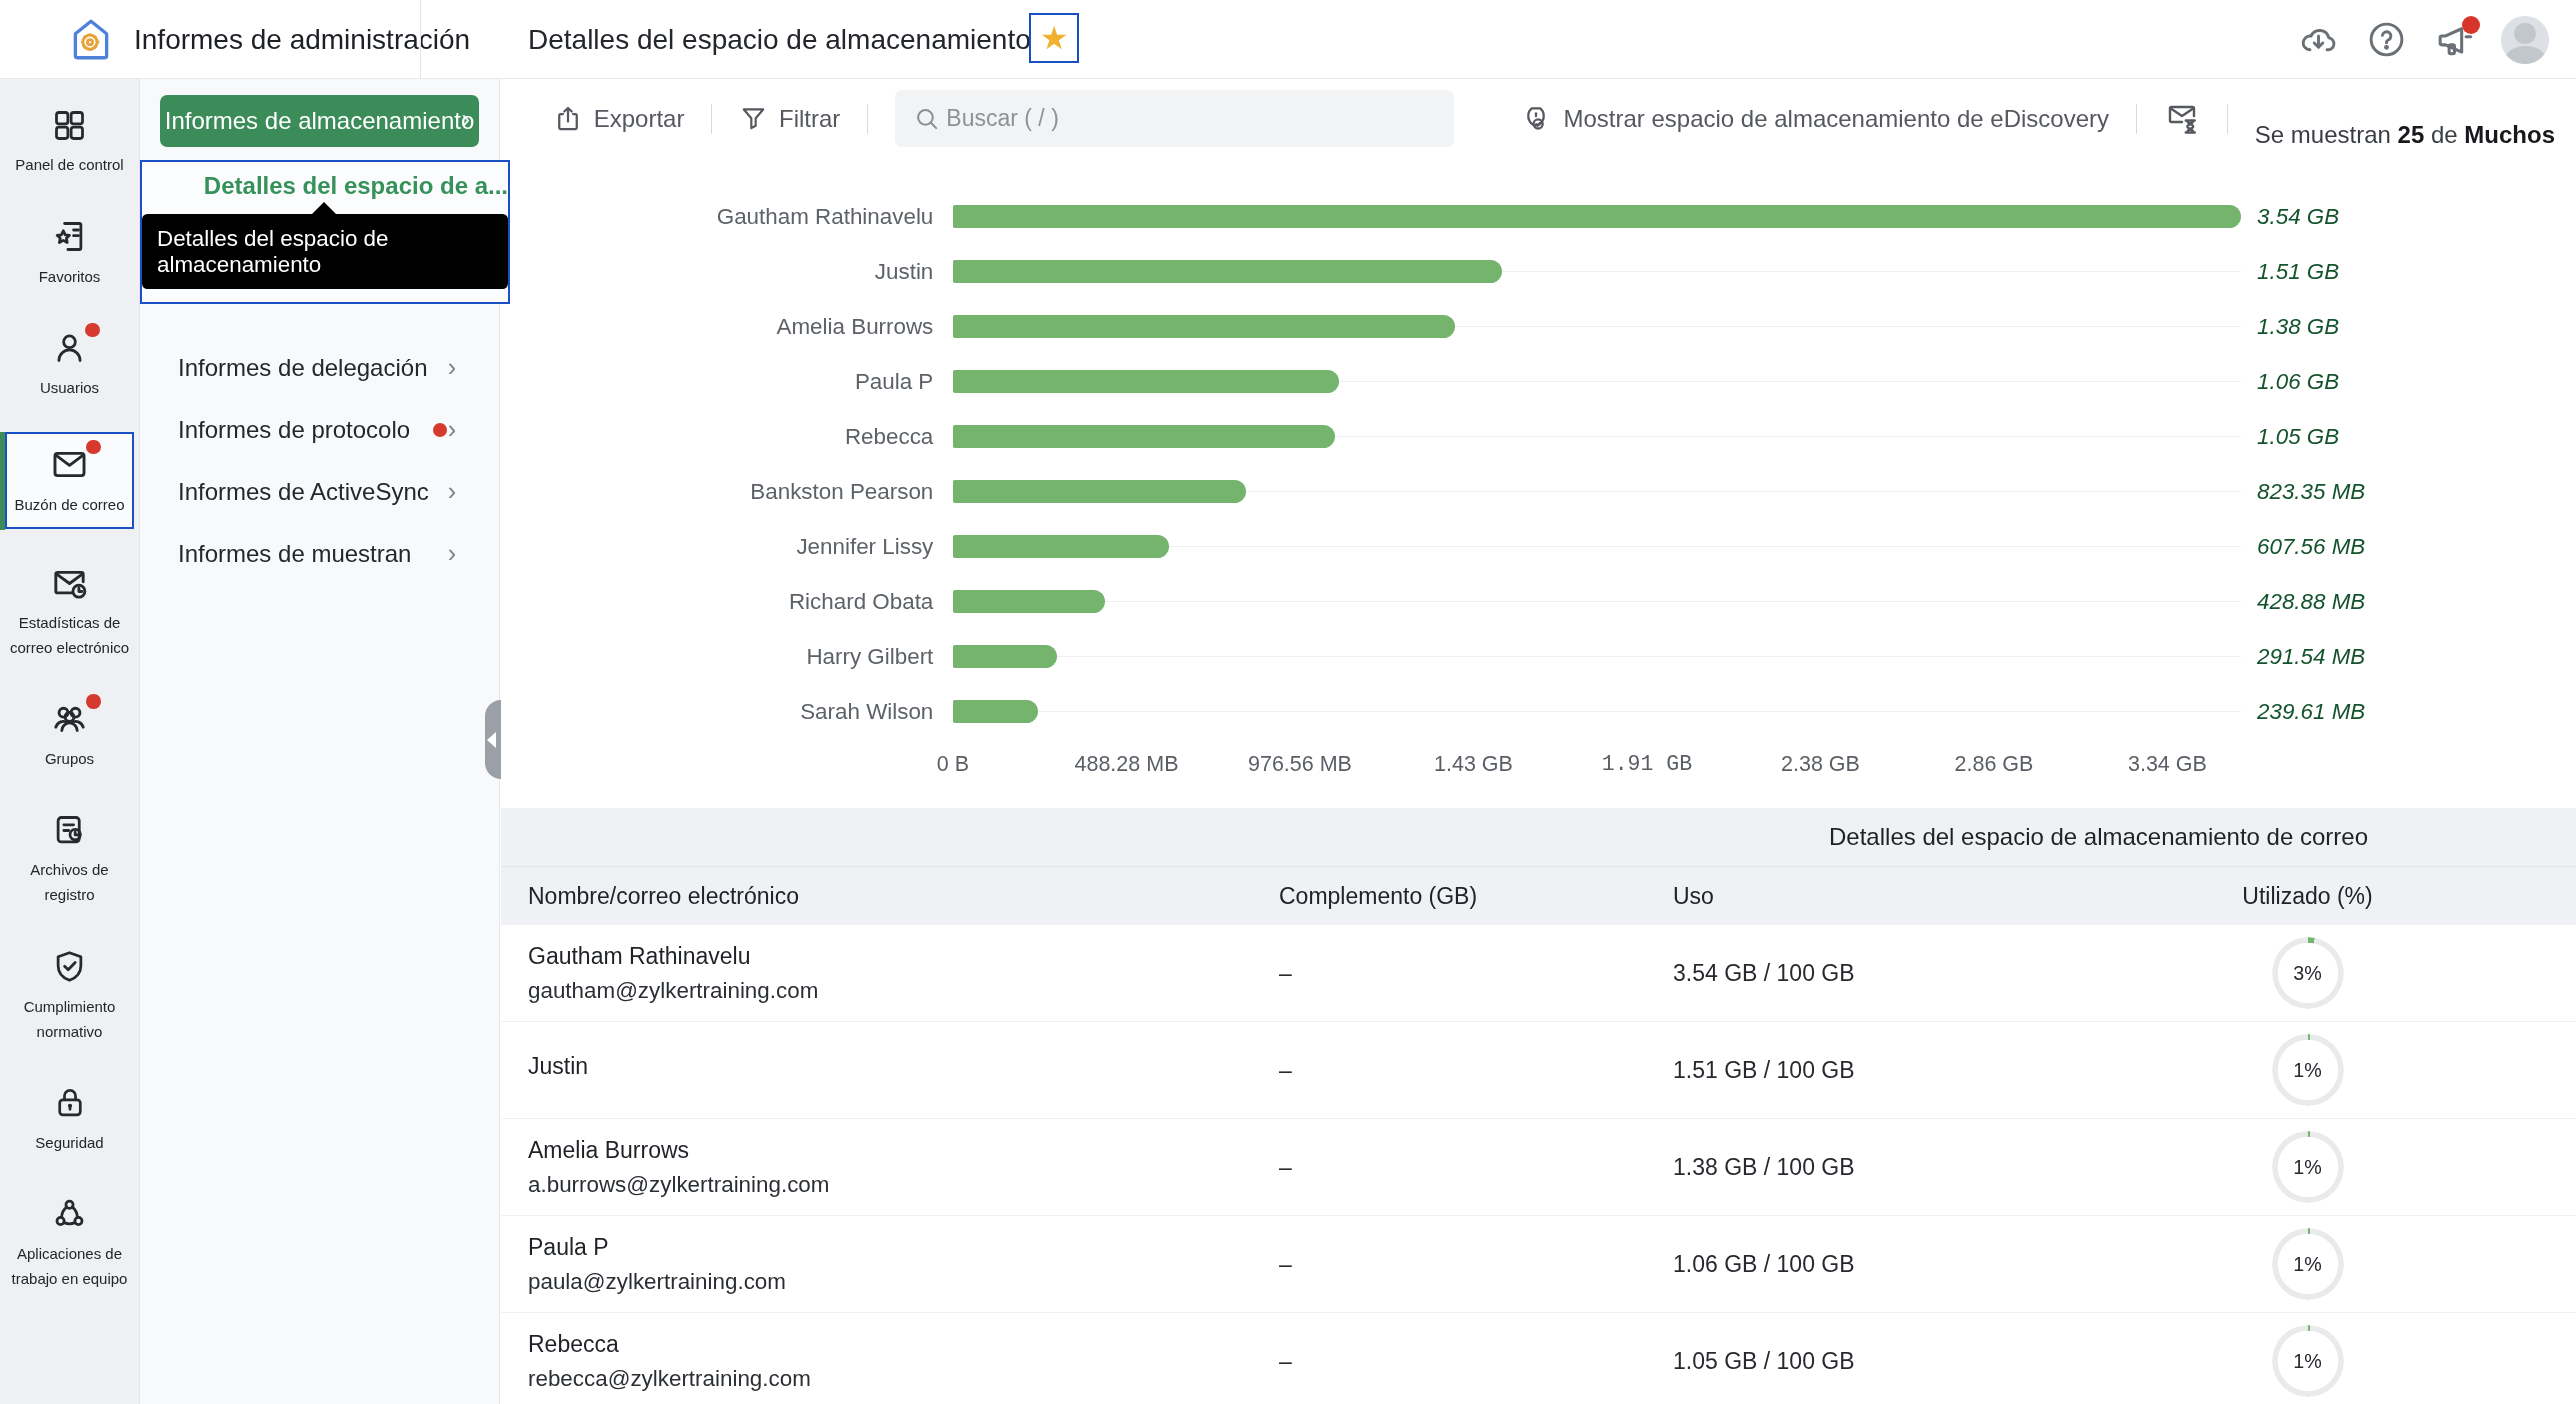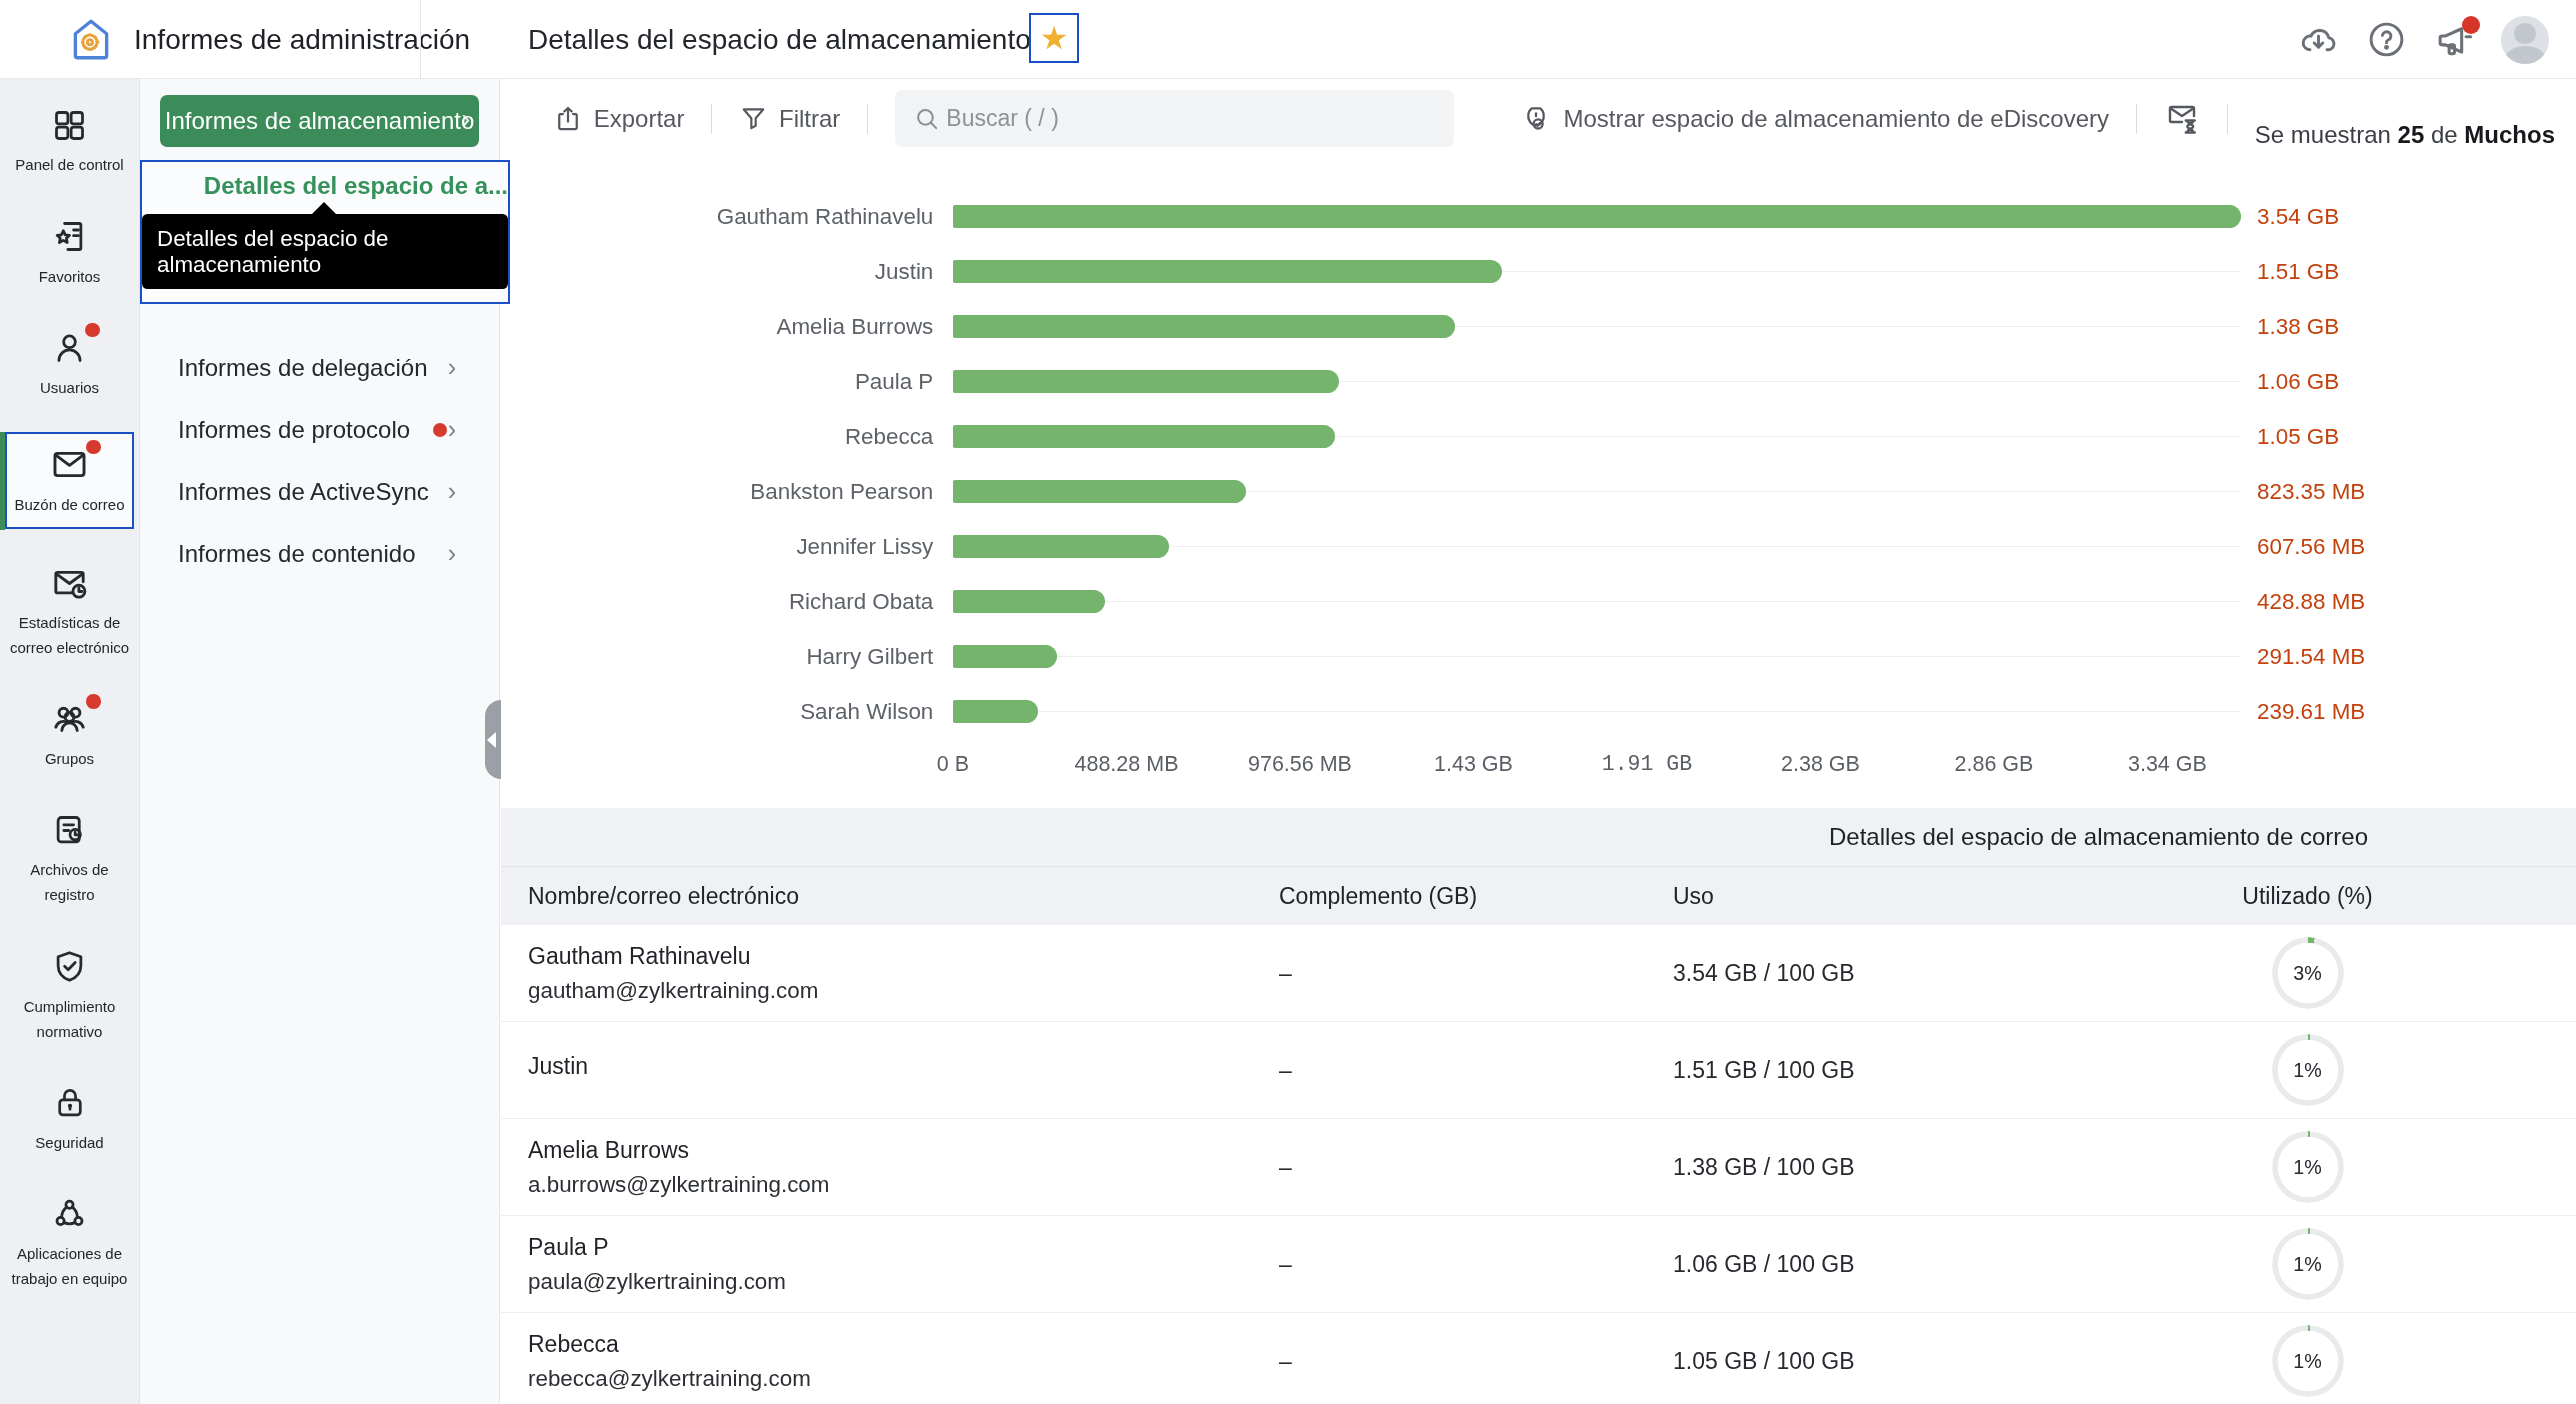"3.54 GB" .crow .cvalue { color: #c2410c -> #14532d; font-style: none -> italic }
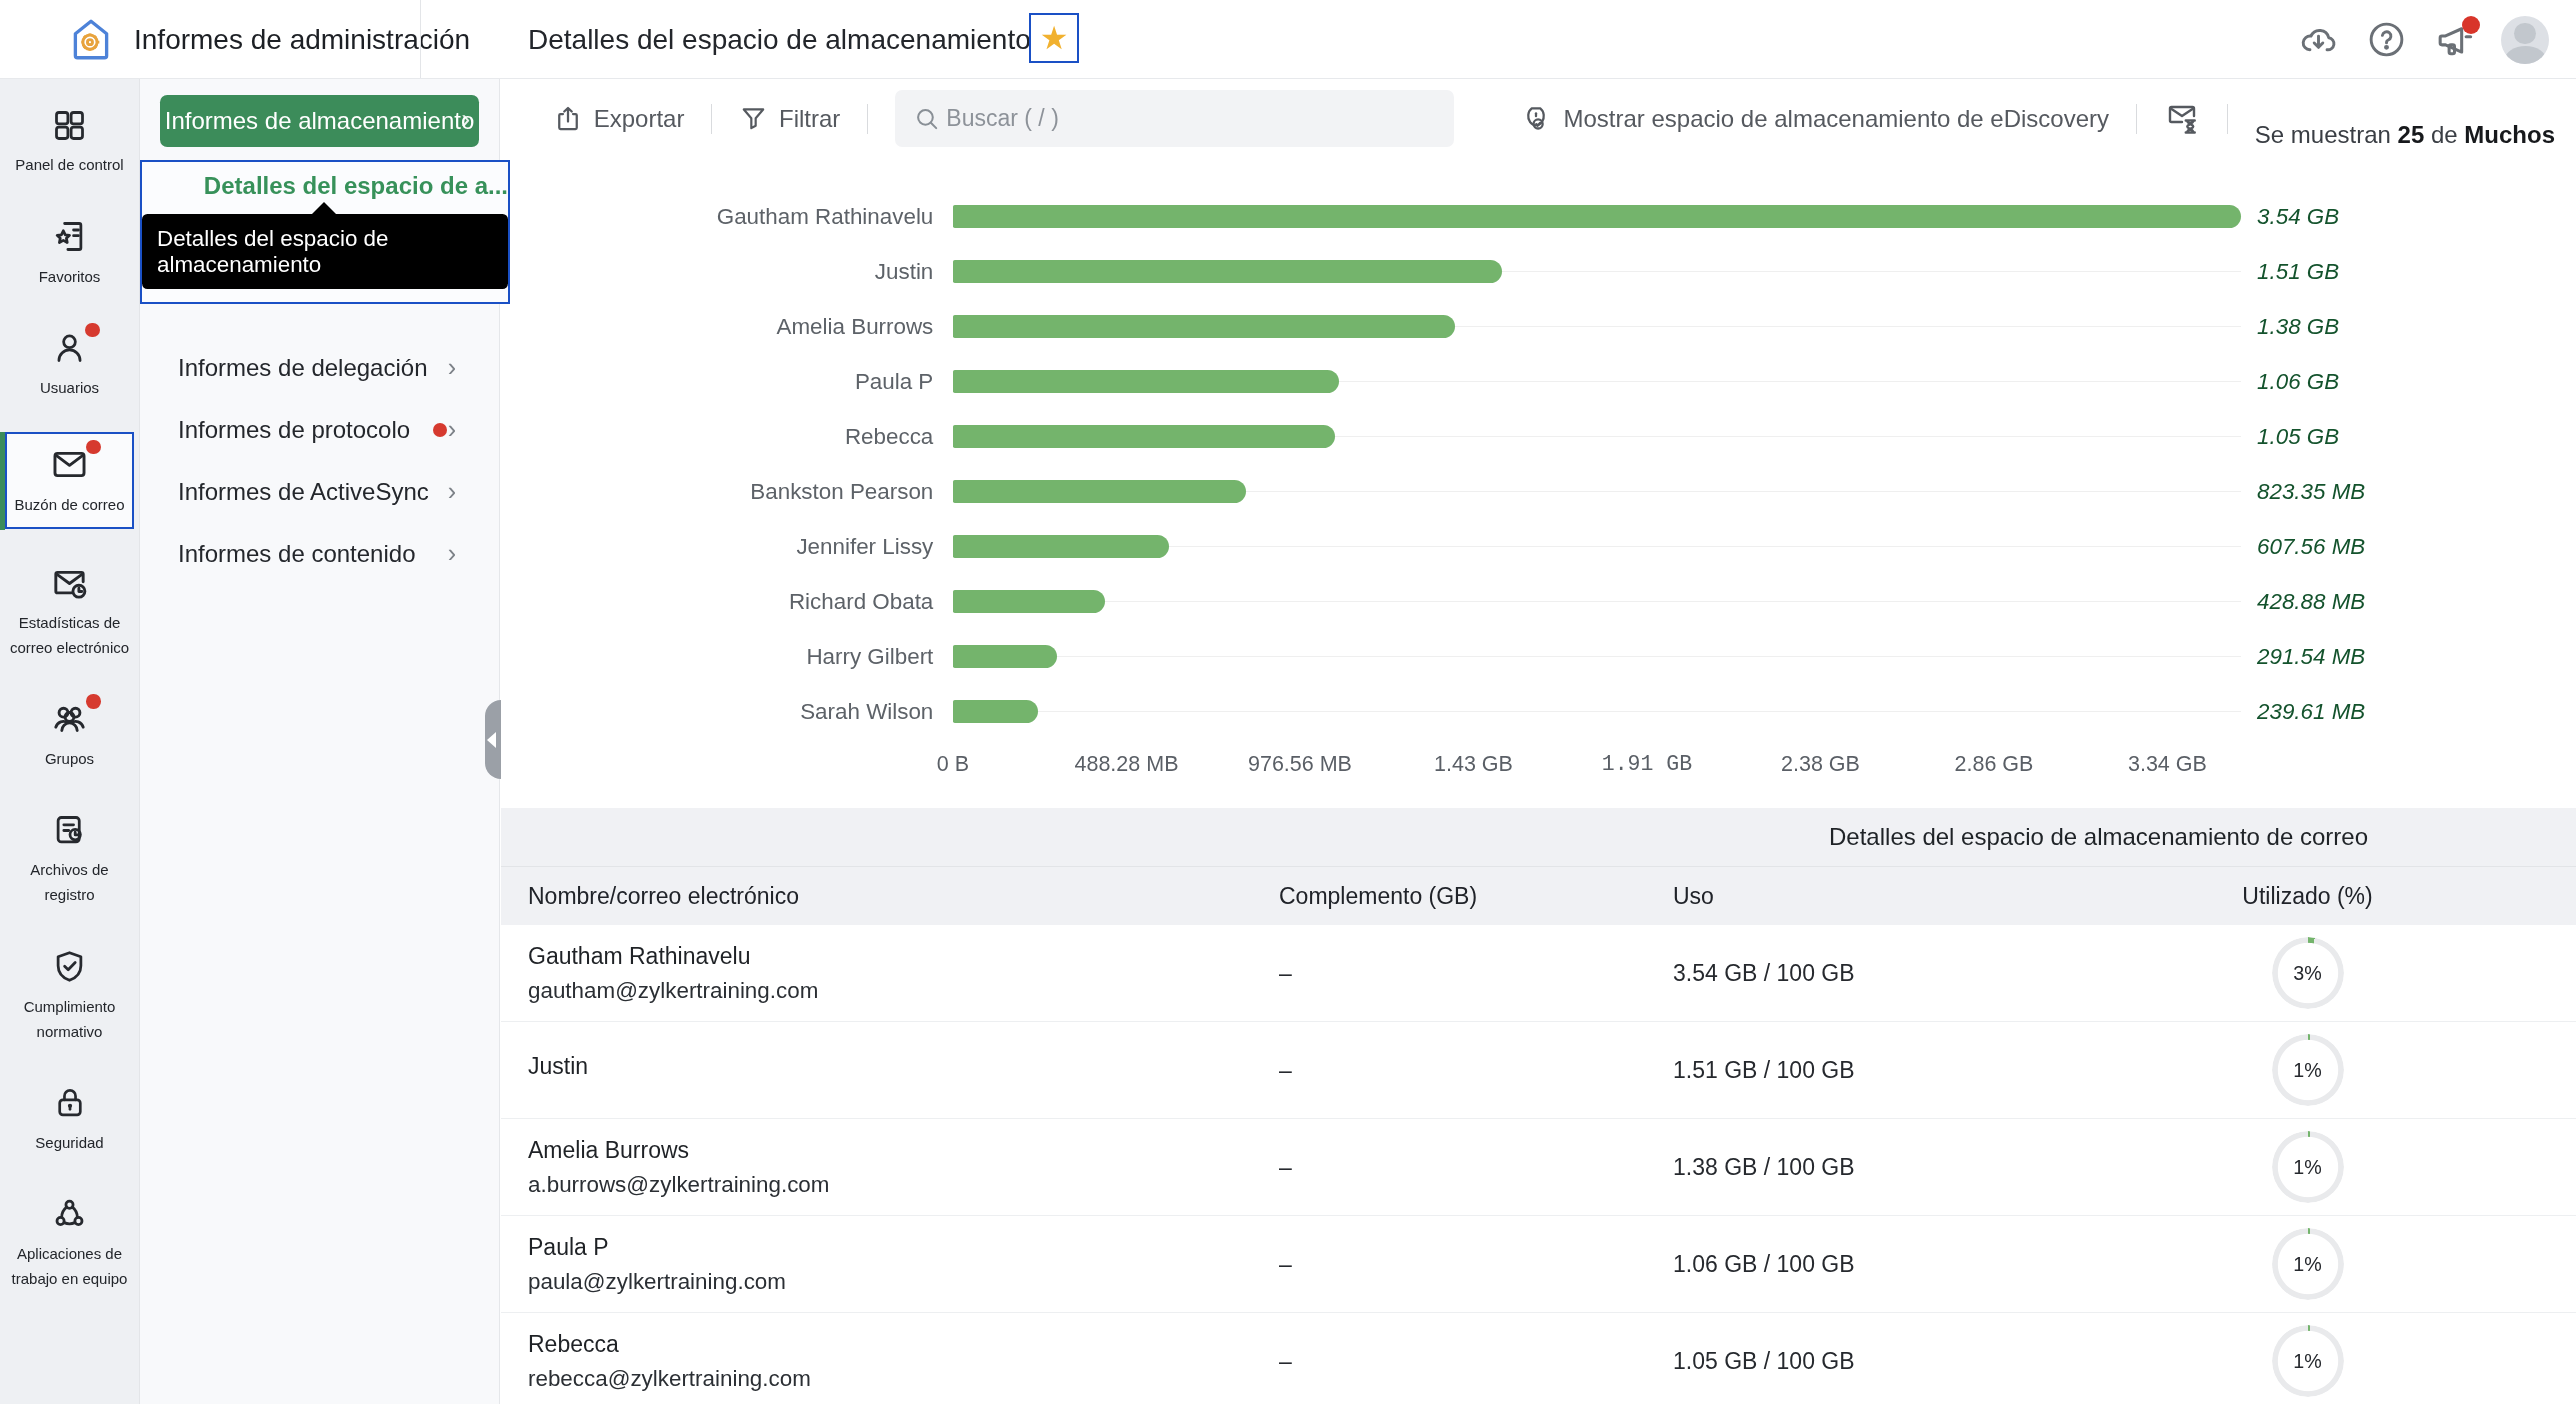"Informes de contenido" span { text: contenido -> muestran }
